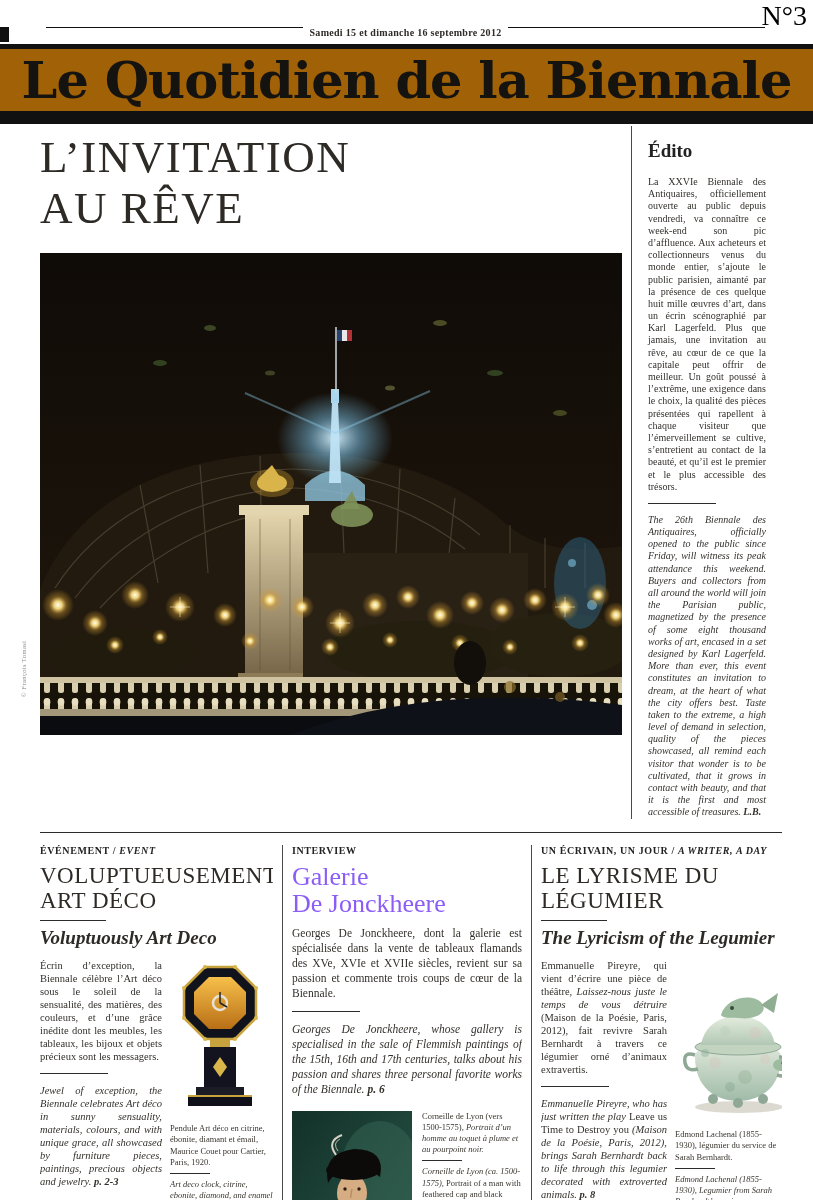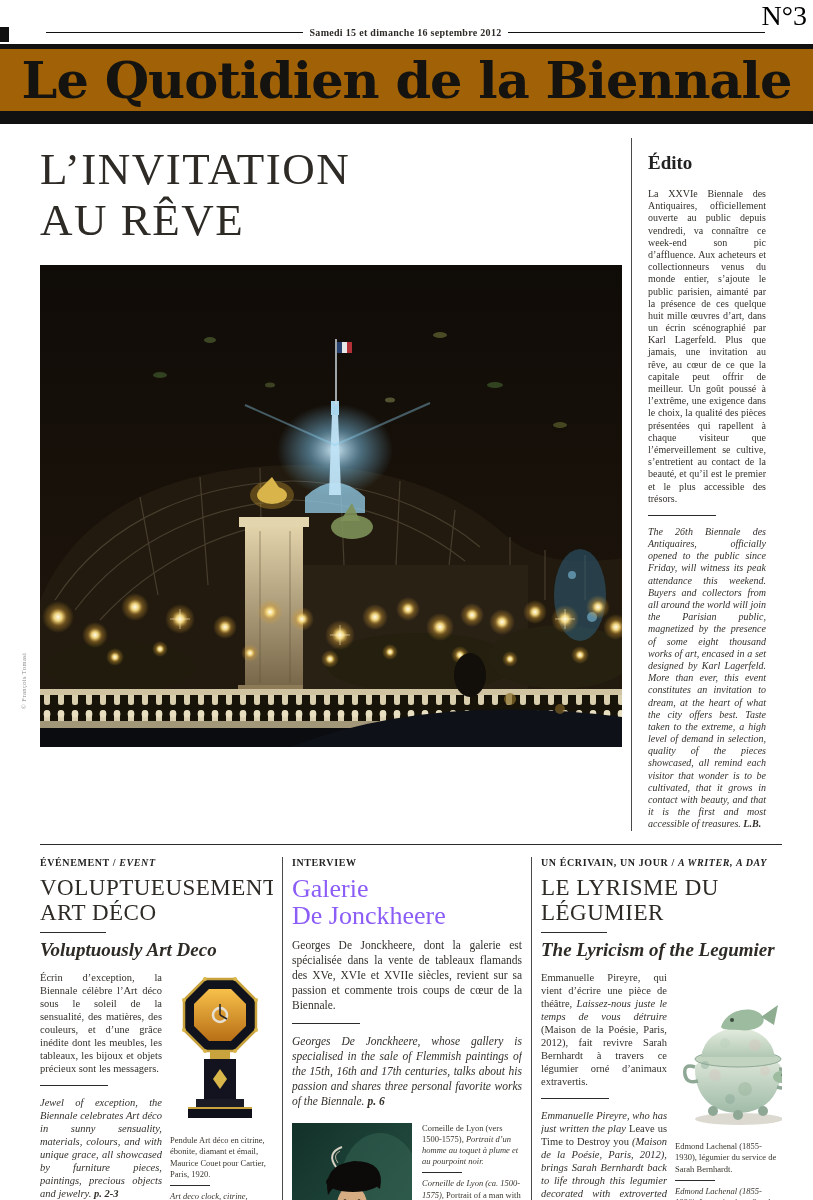"Samedi 15 et dimanche 16" .dateline-row { align-items: center -> flex-start }
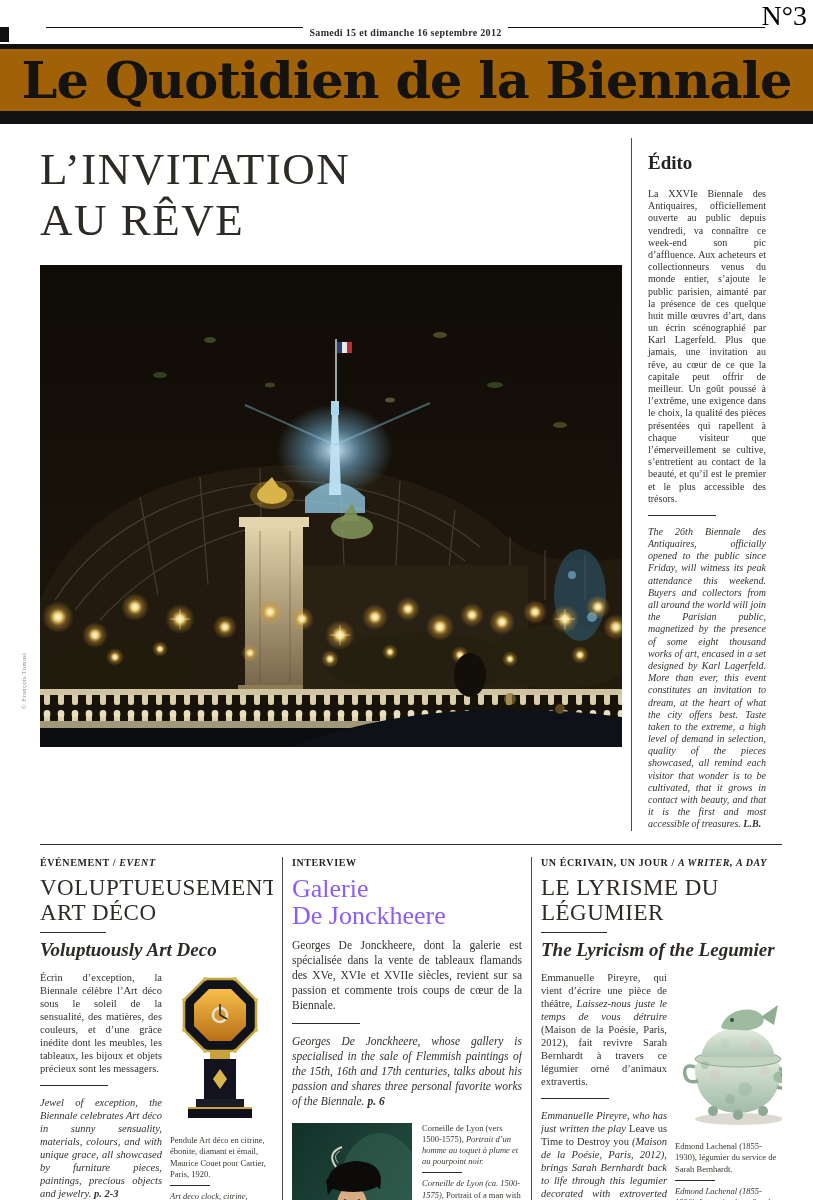"L’INVITATION" .main-grid { margin-top: 14px -> 2px }
